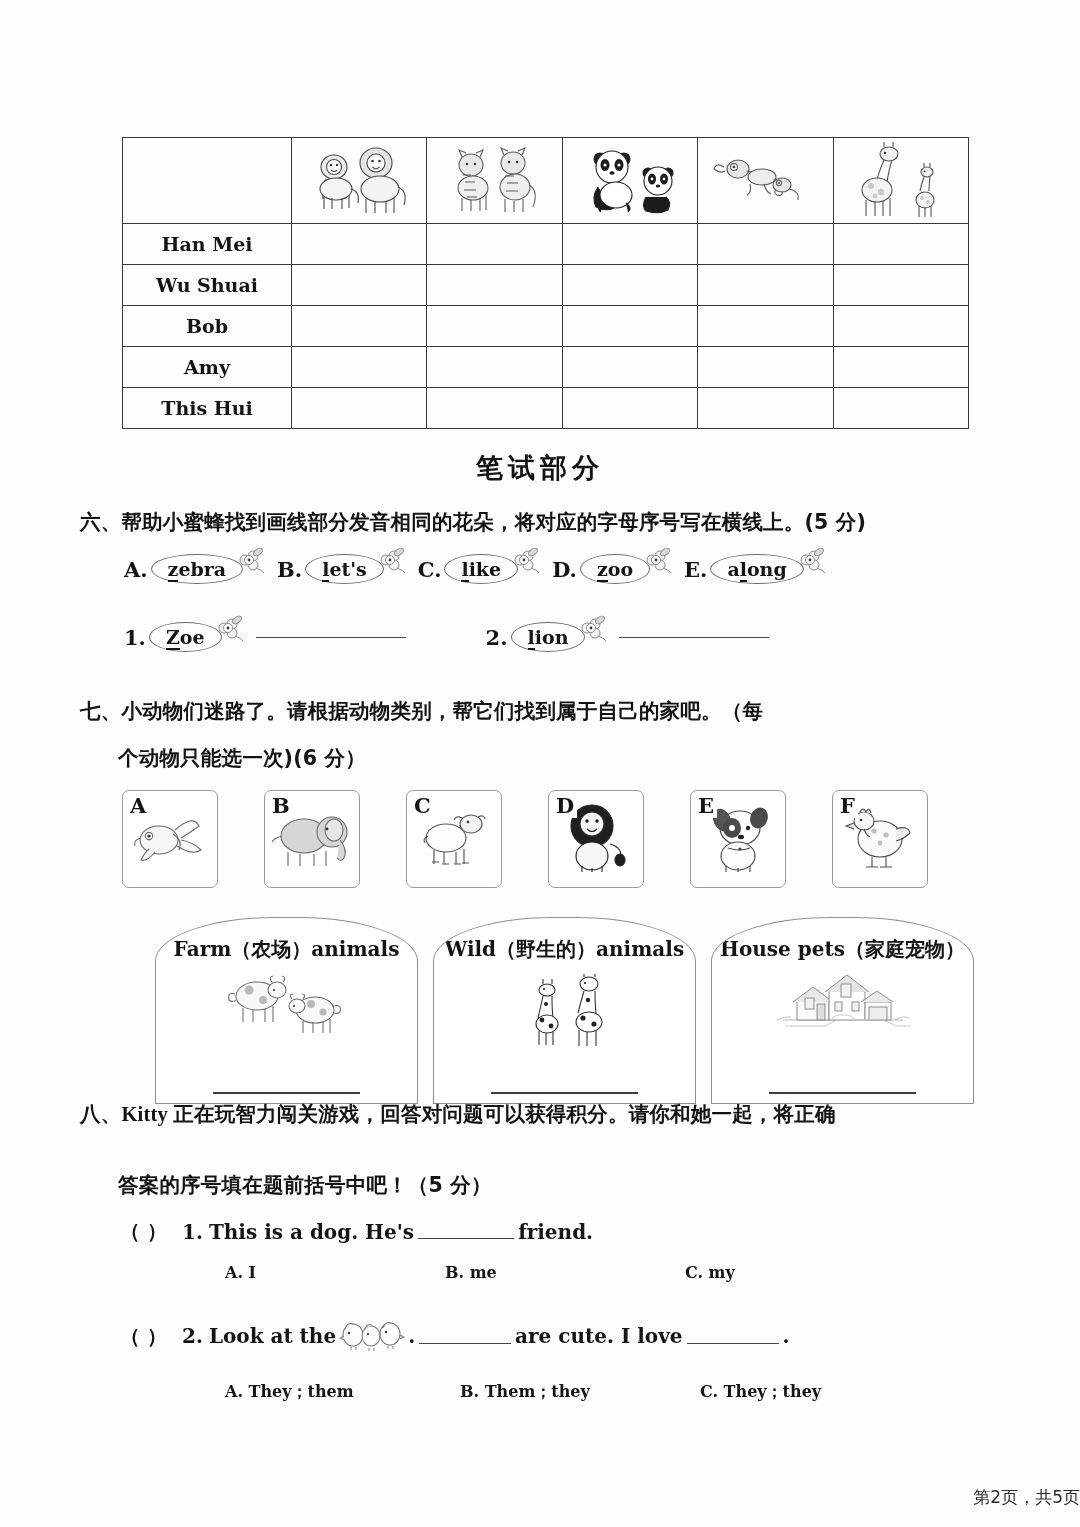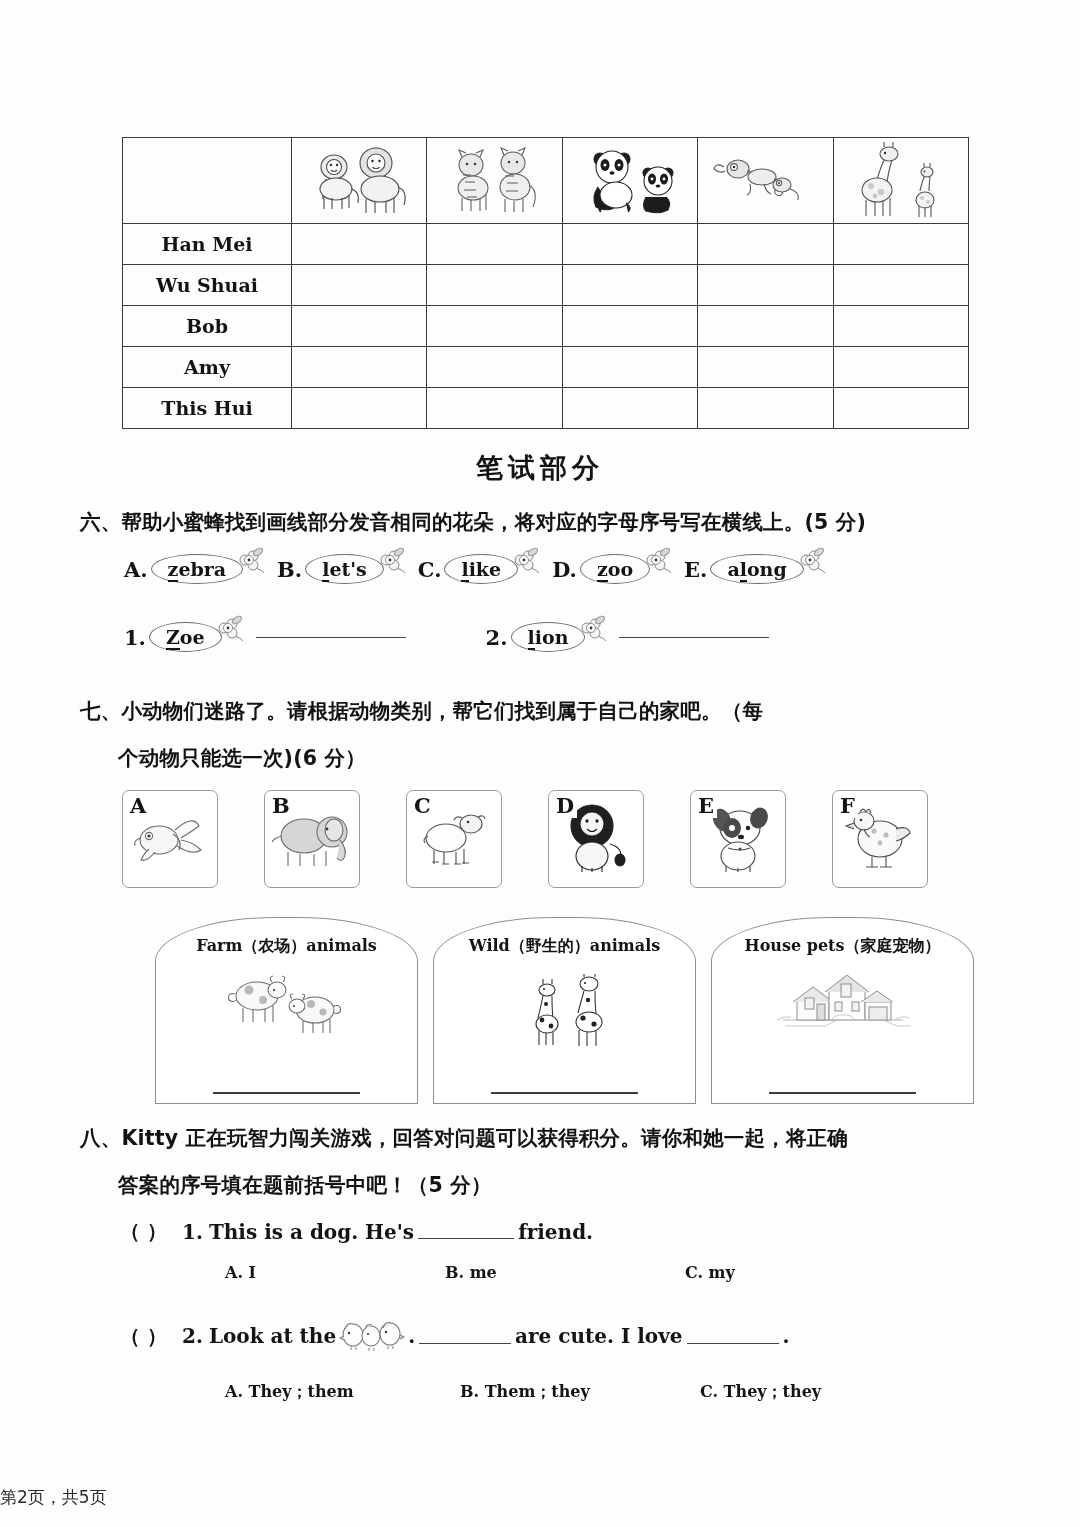"Farm（农场）animals" .arch-label { font-size: 16px -> 20px }
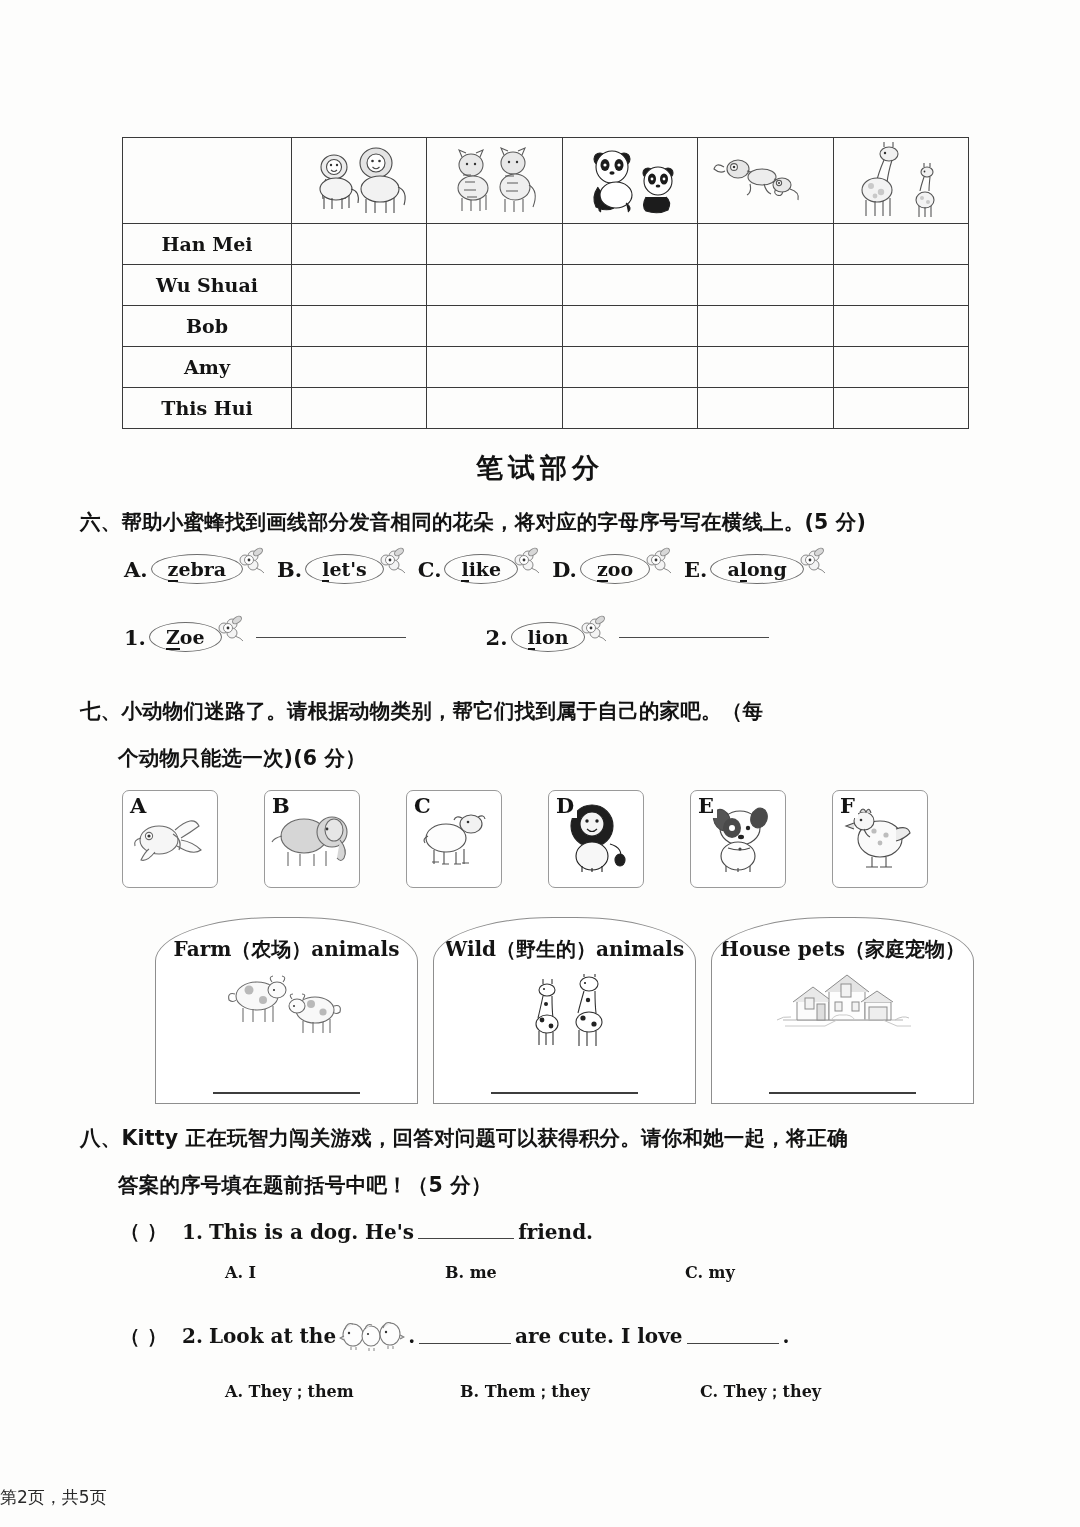"八、Kitty 正在玩智力闯关游戏，回答对问题可以获得积分。请你和她一起，将正确" div.q-head { font-family: none -> Liberation Serif, serif; top: 1124px -> 1100px }
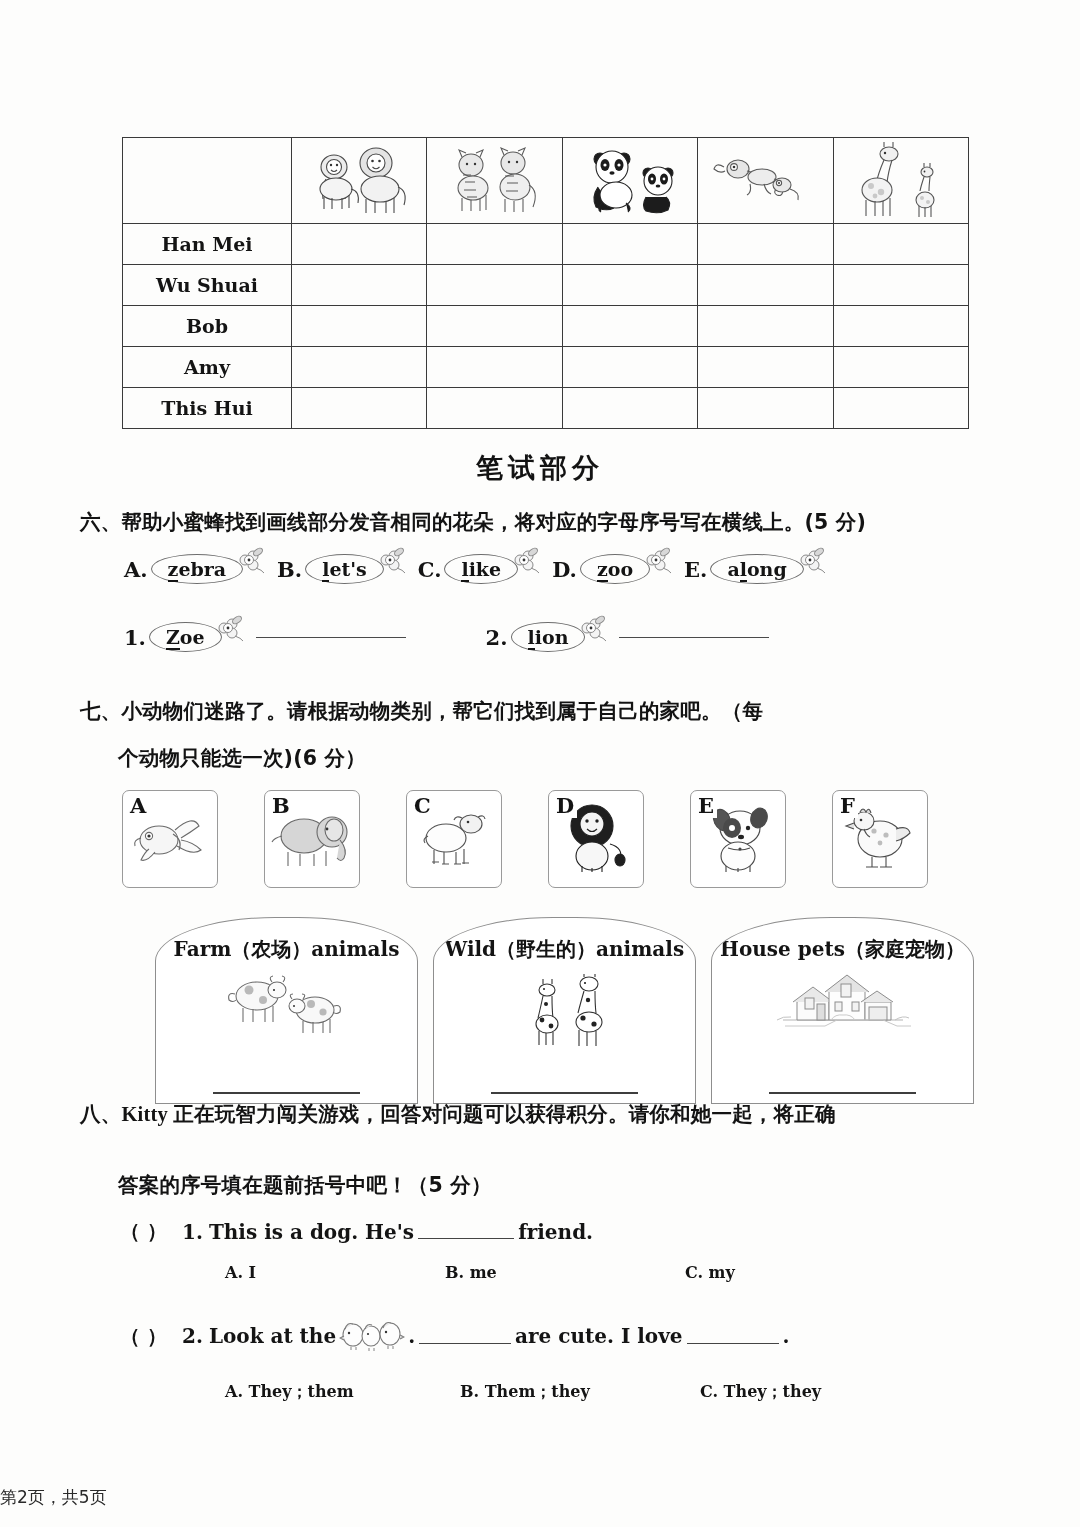"第2页，共5页" .footer { text-align: left -> right }
